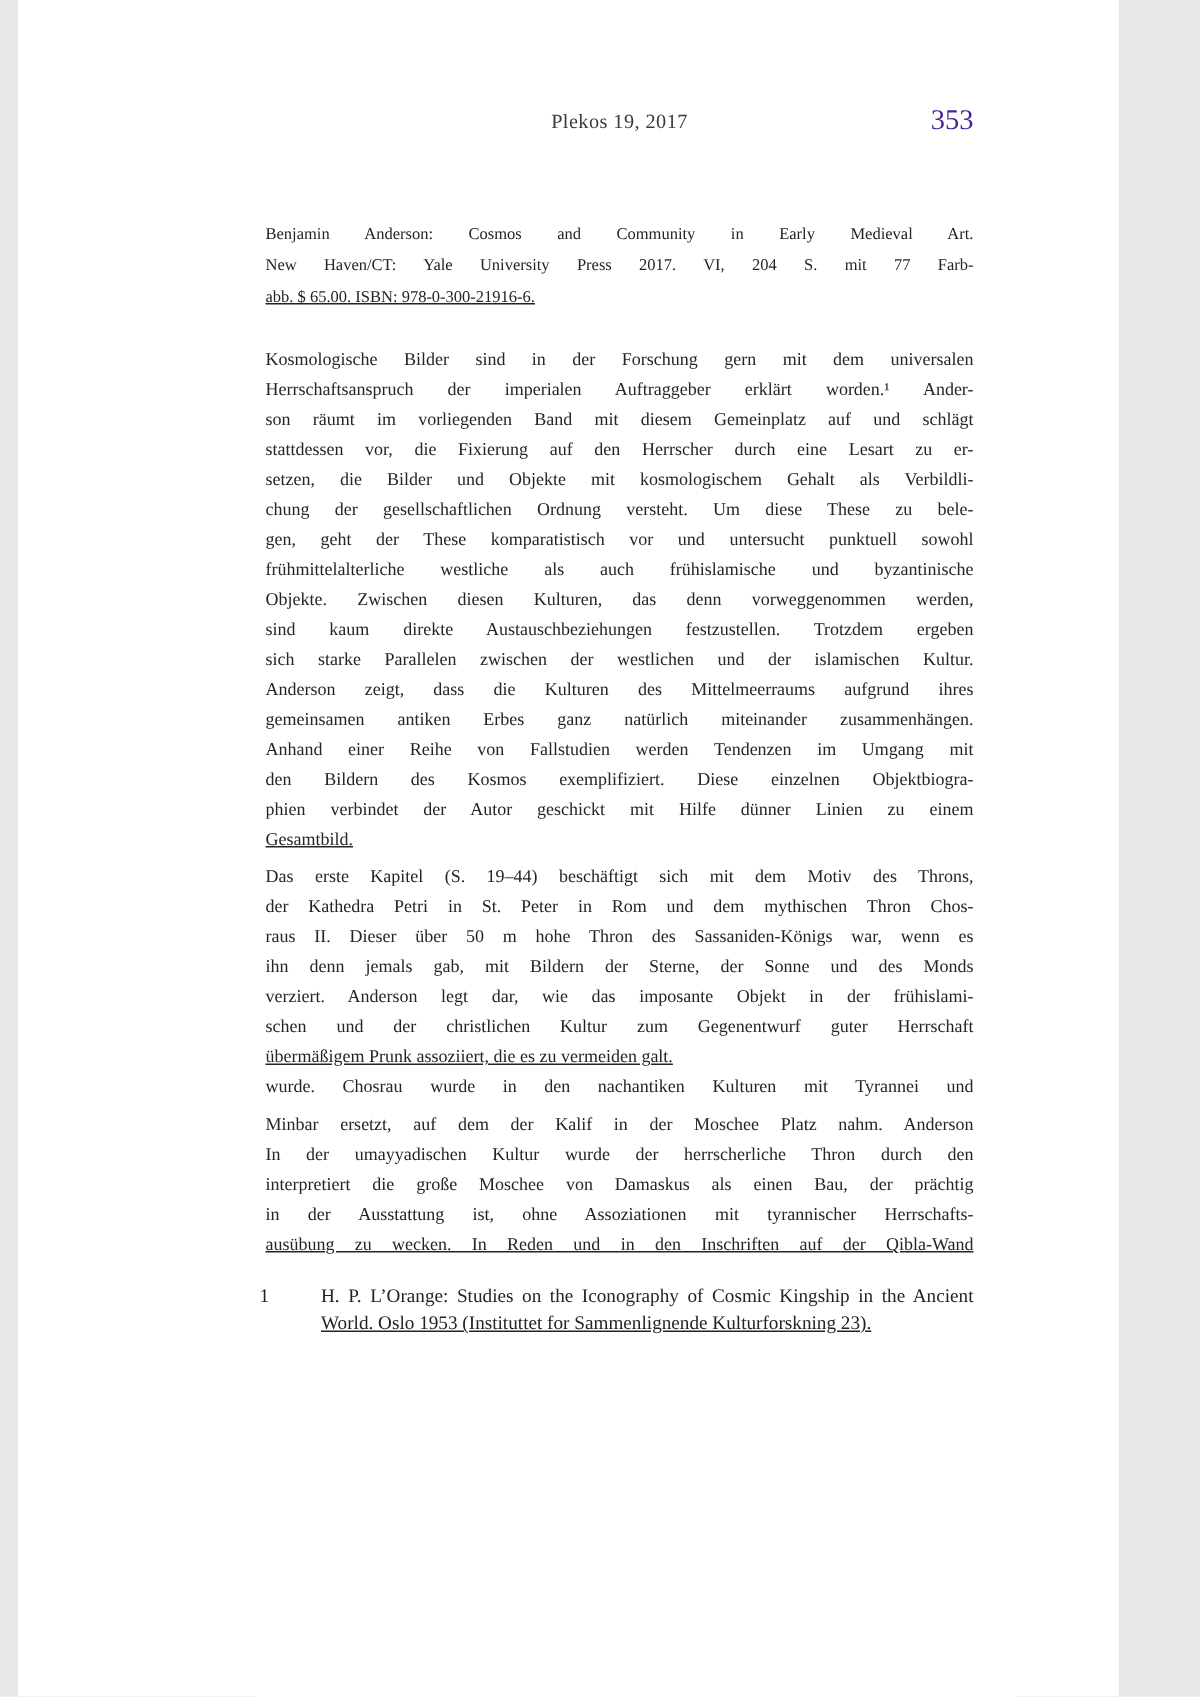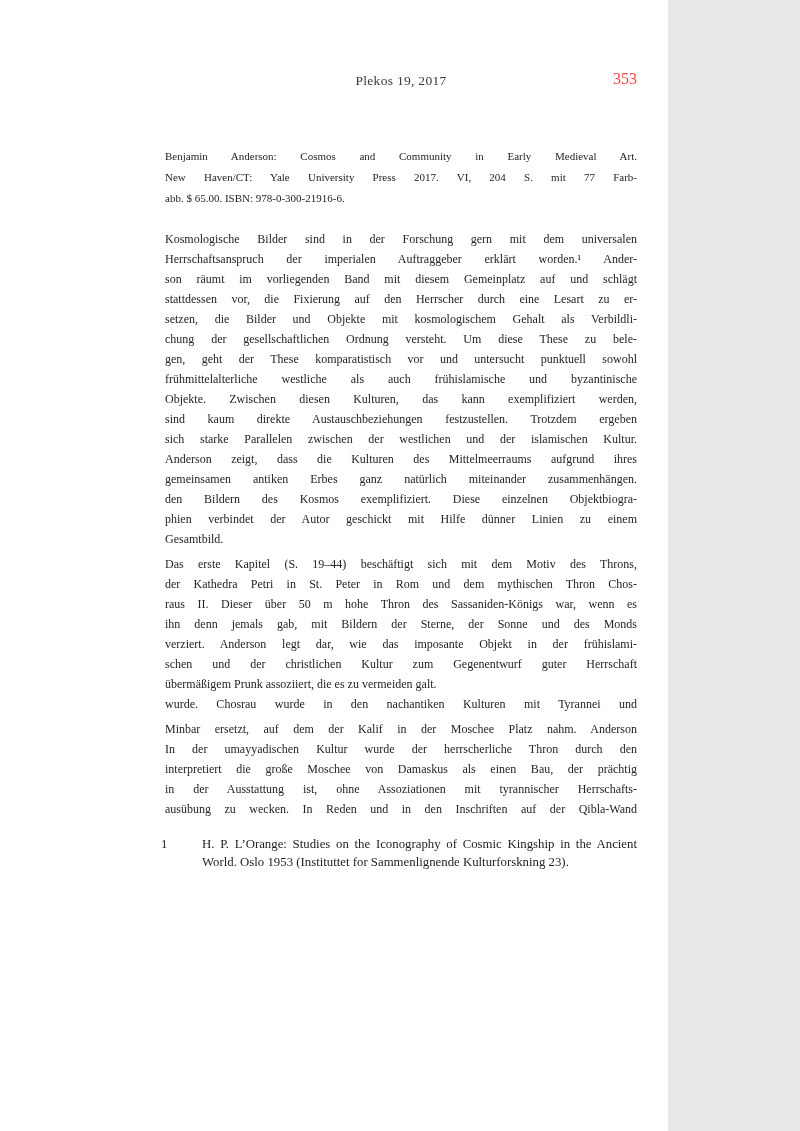"Plekos 19, 2017" .page { margin-left: none -> 12px; width: 668px -> 734px }
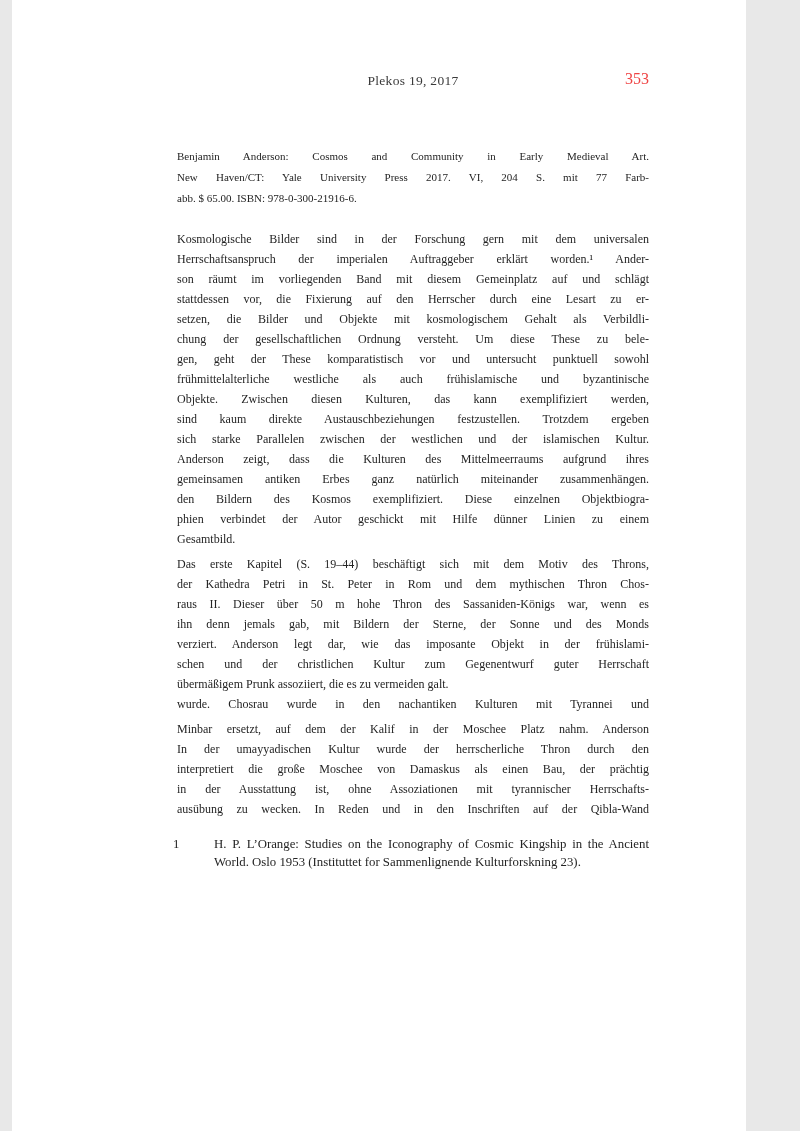"353" .pagenum { color: #ef4444 -> #4c1d95; font-size: 16px -> 19px }
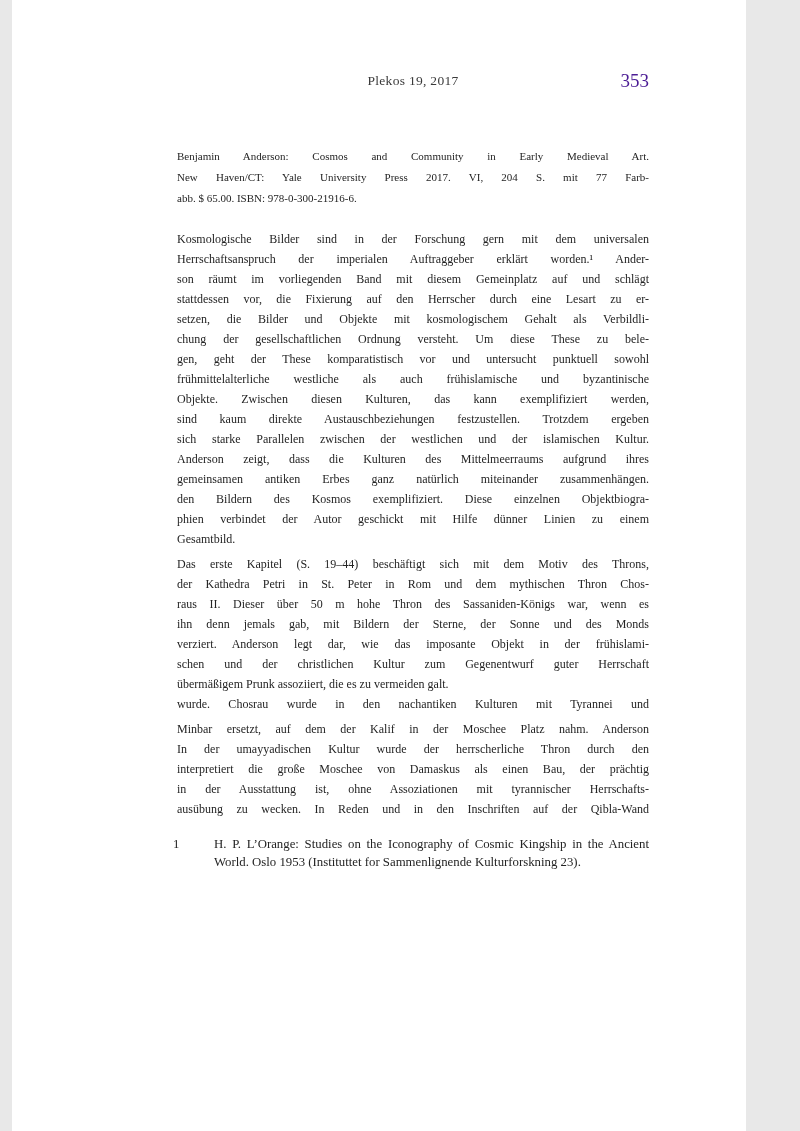"abb. $ 65.00. ISBN: 978-0-300-21916-6." .jline.last { text-decoration: none -> underline }
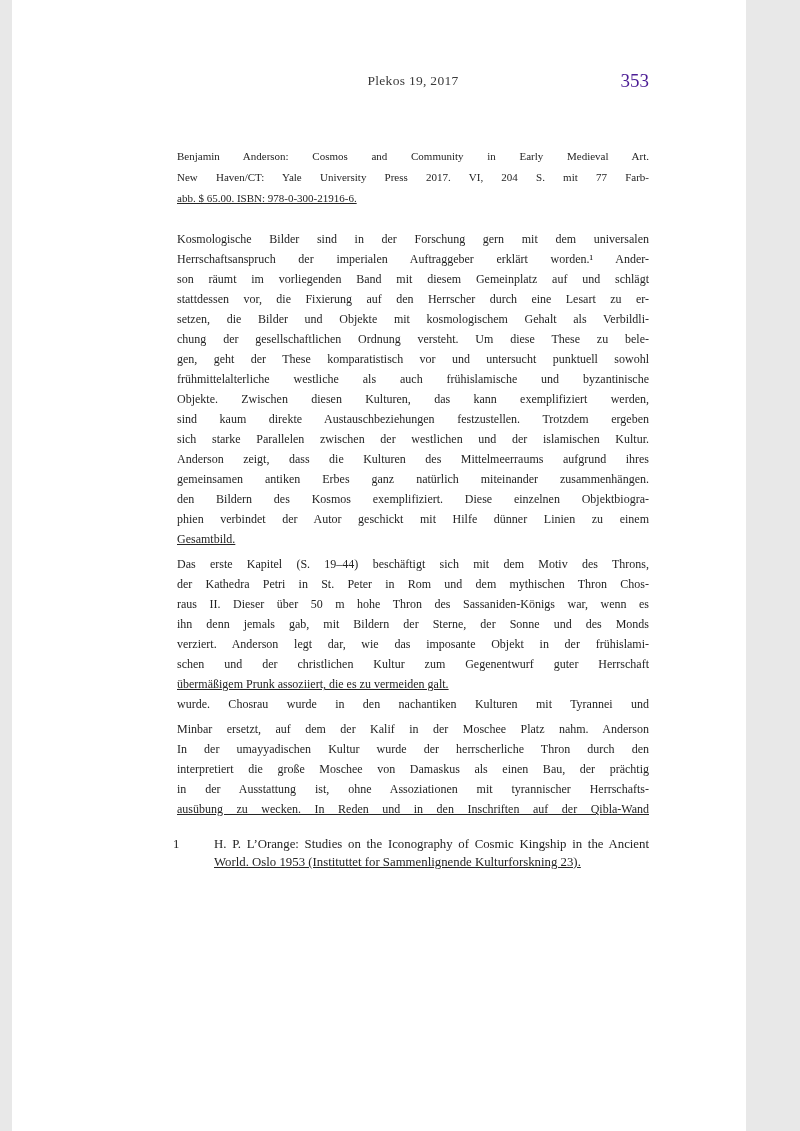"Objekte. Zwischen diesen Kulturen, das" div.jline { text: kann exemplifiziert -> denn vorweggenommen }
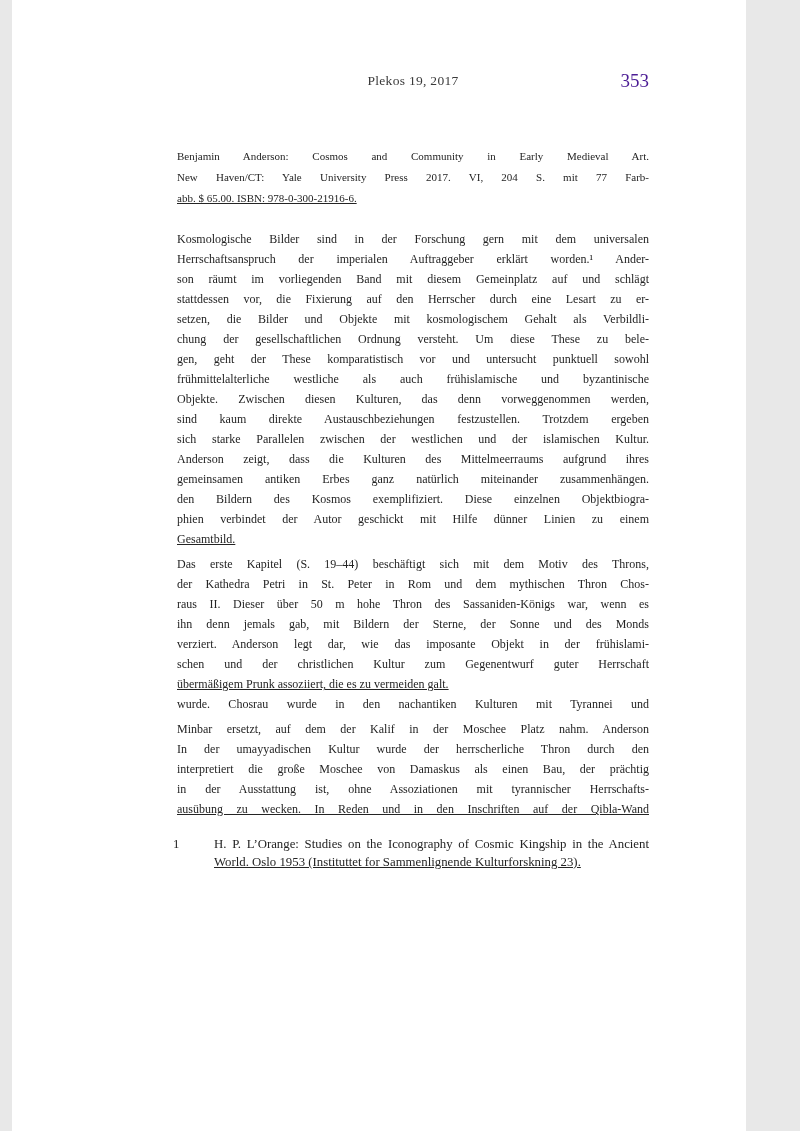"Anhand einer Reihe von Fallstudien" div.jline { html: none -> <div>Anhand einer Reihe von Fallstudien werden Tendenzen im Umgang mit</div> }
